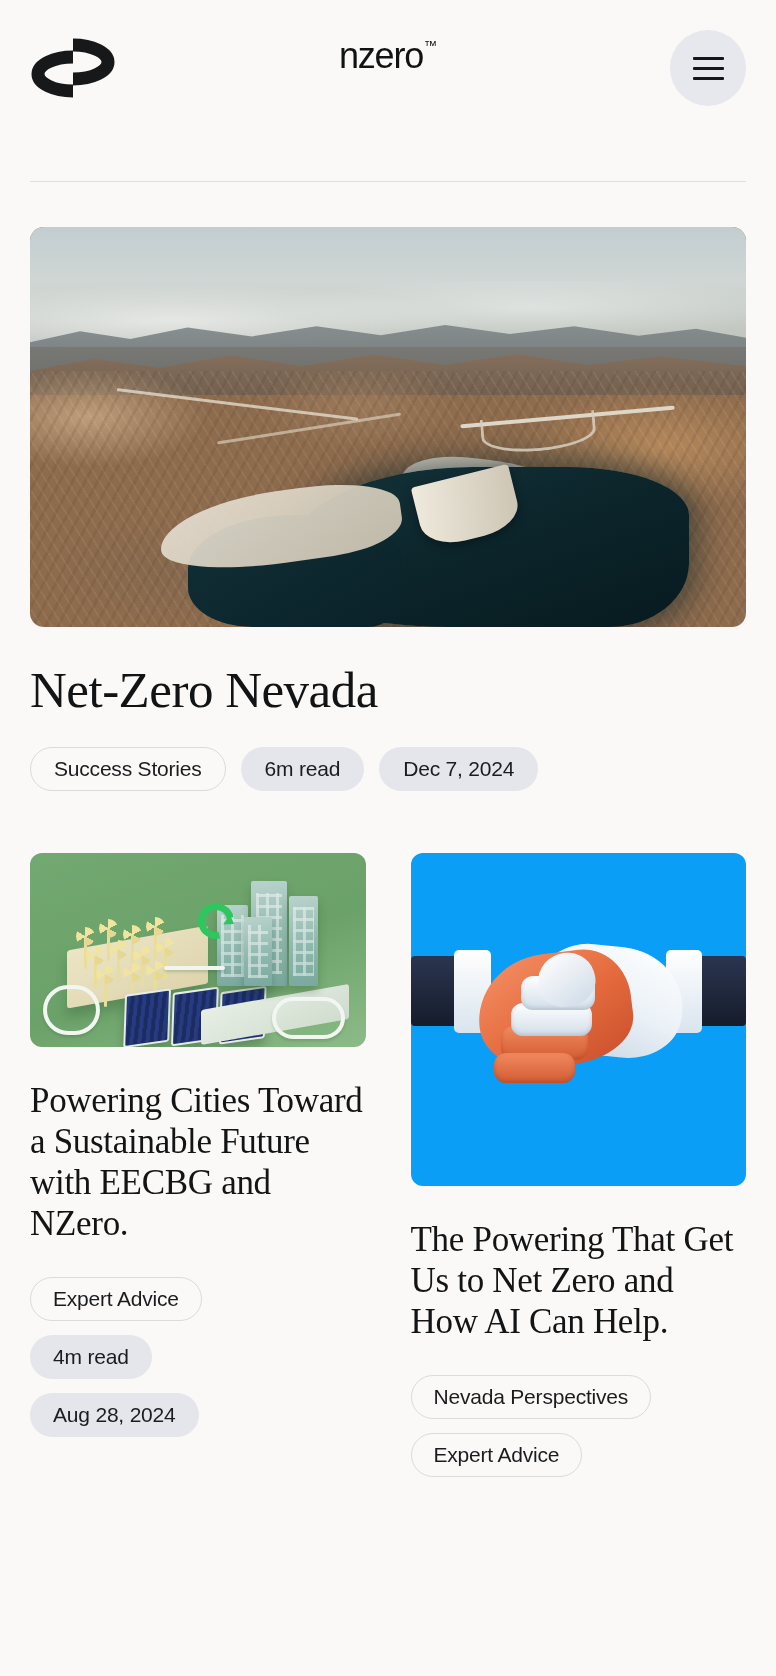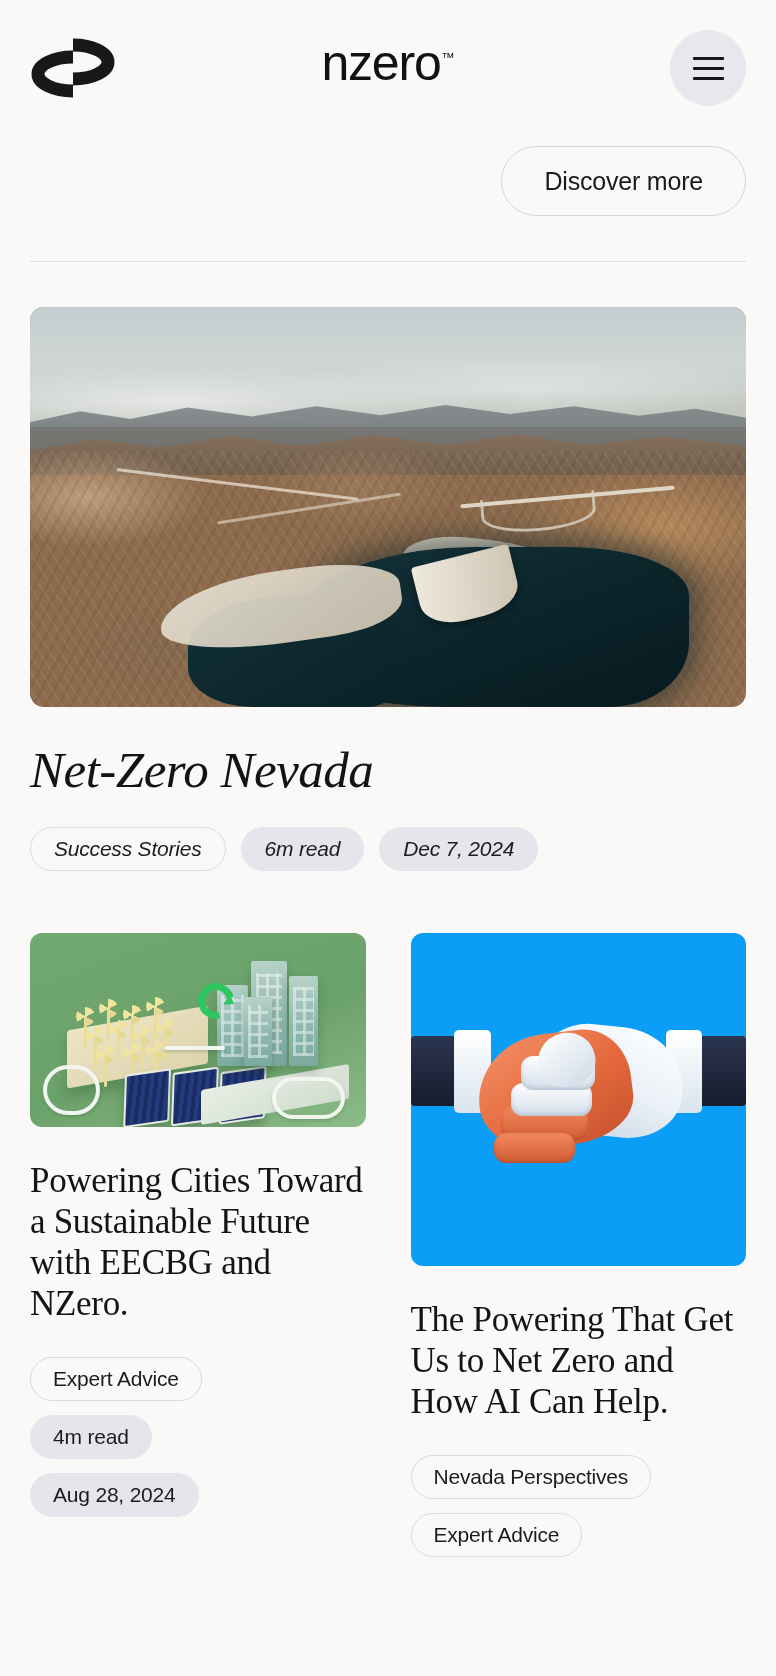"nzero" .wordmark-text { font-size: 50px -> 36px }
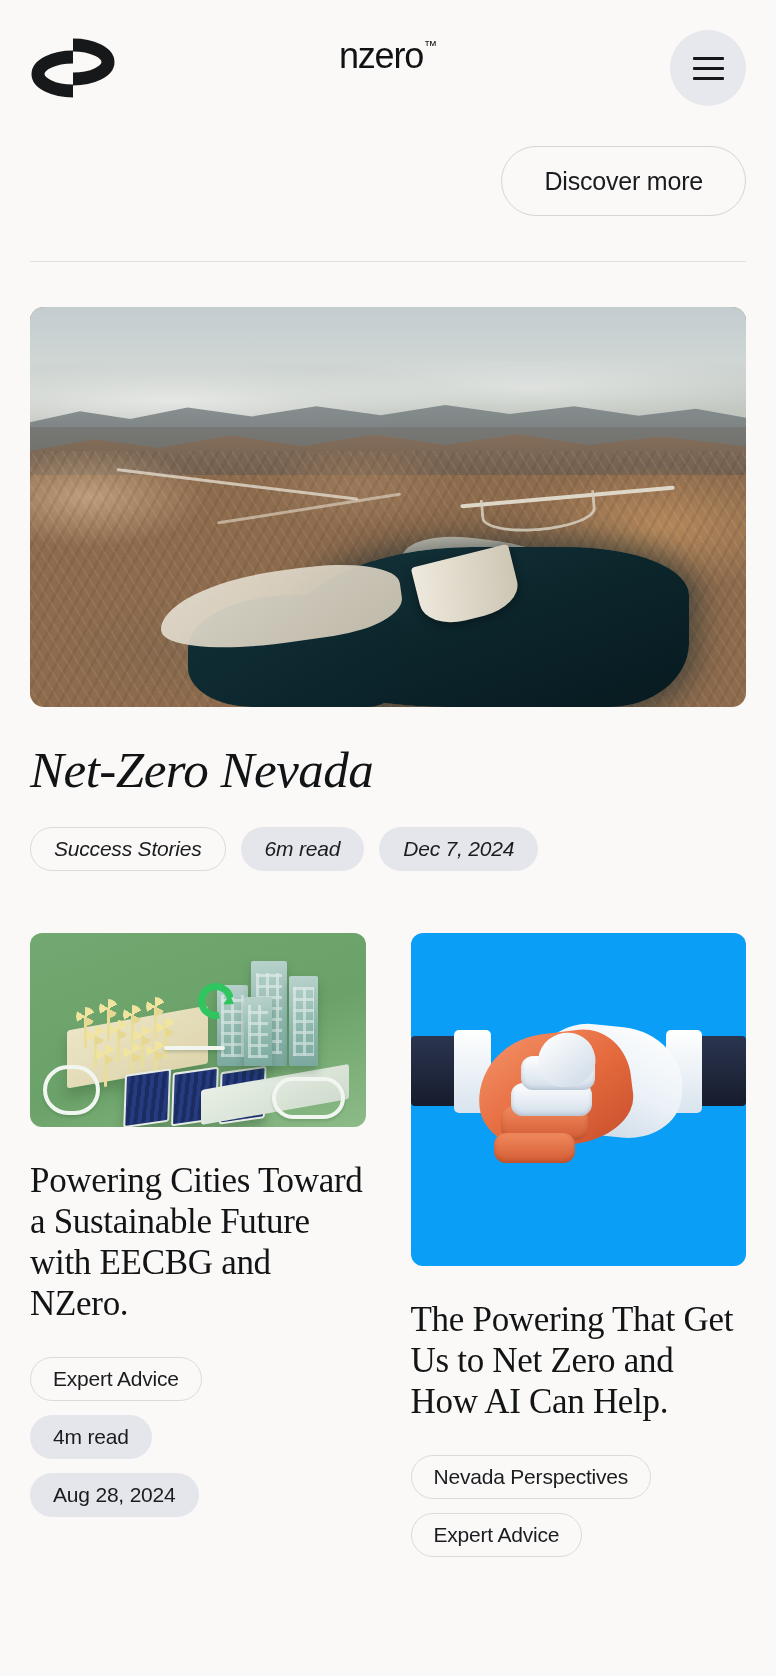"Discover more" div.discover-row { html: <div> <button>Discover more</button> </div> -> none }
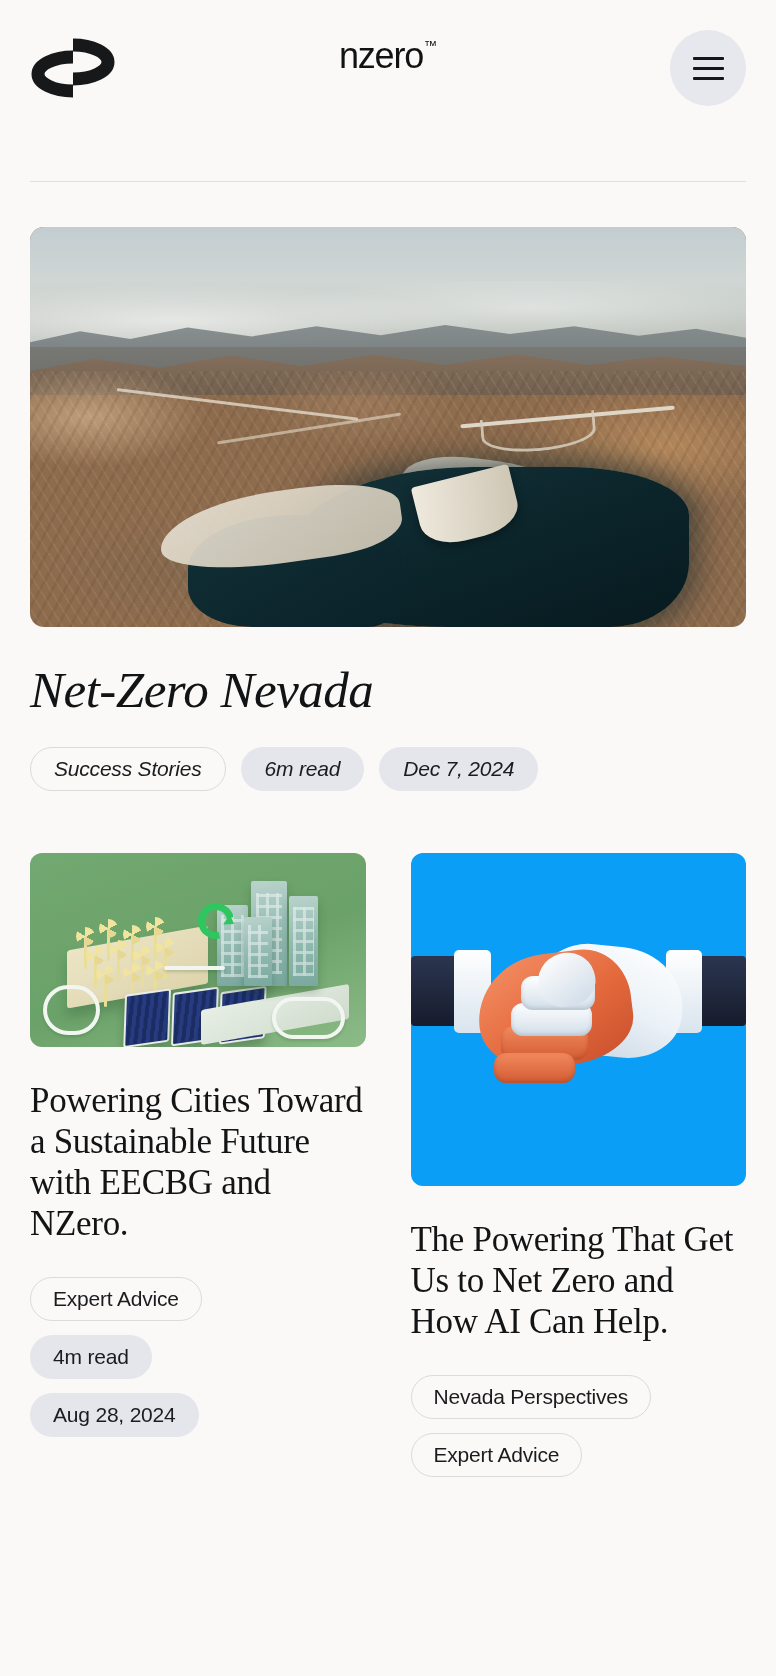"Net-Zero Nevada" .featured { font-style: italic -> none }
